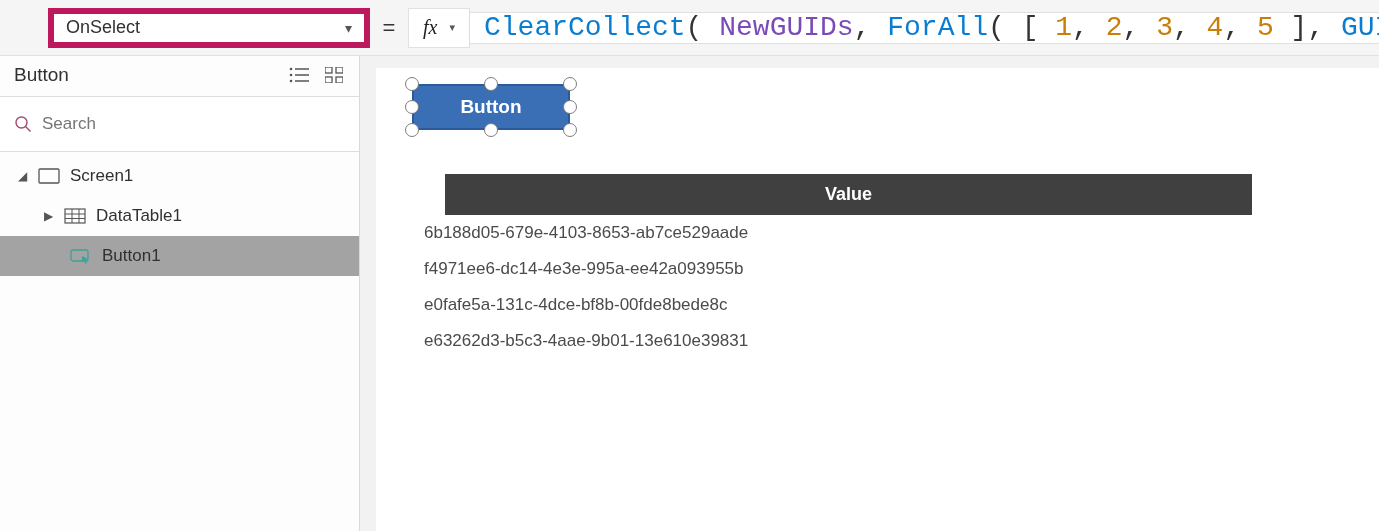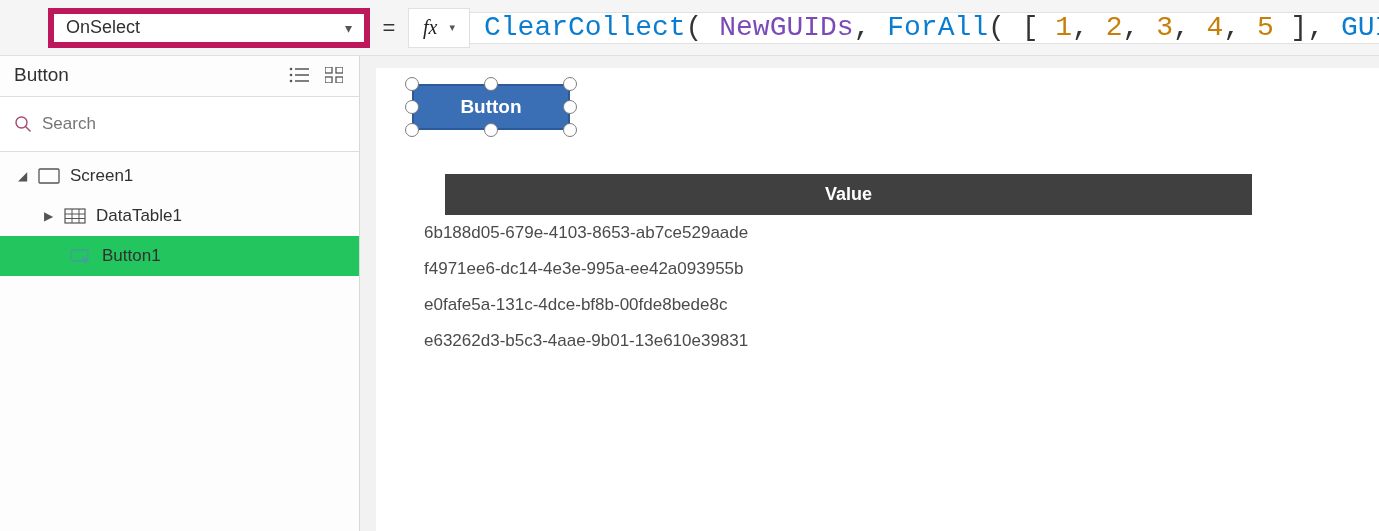"Button1" .tree-item.selected { background: #22c55e -> #a3a3a3 }
